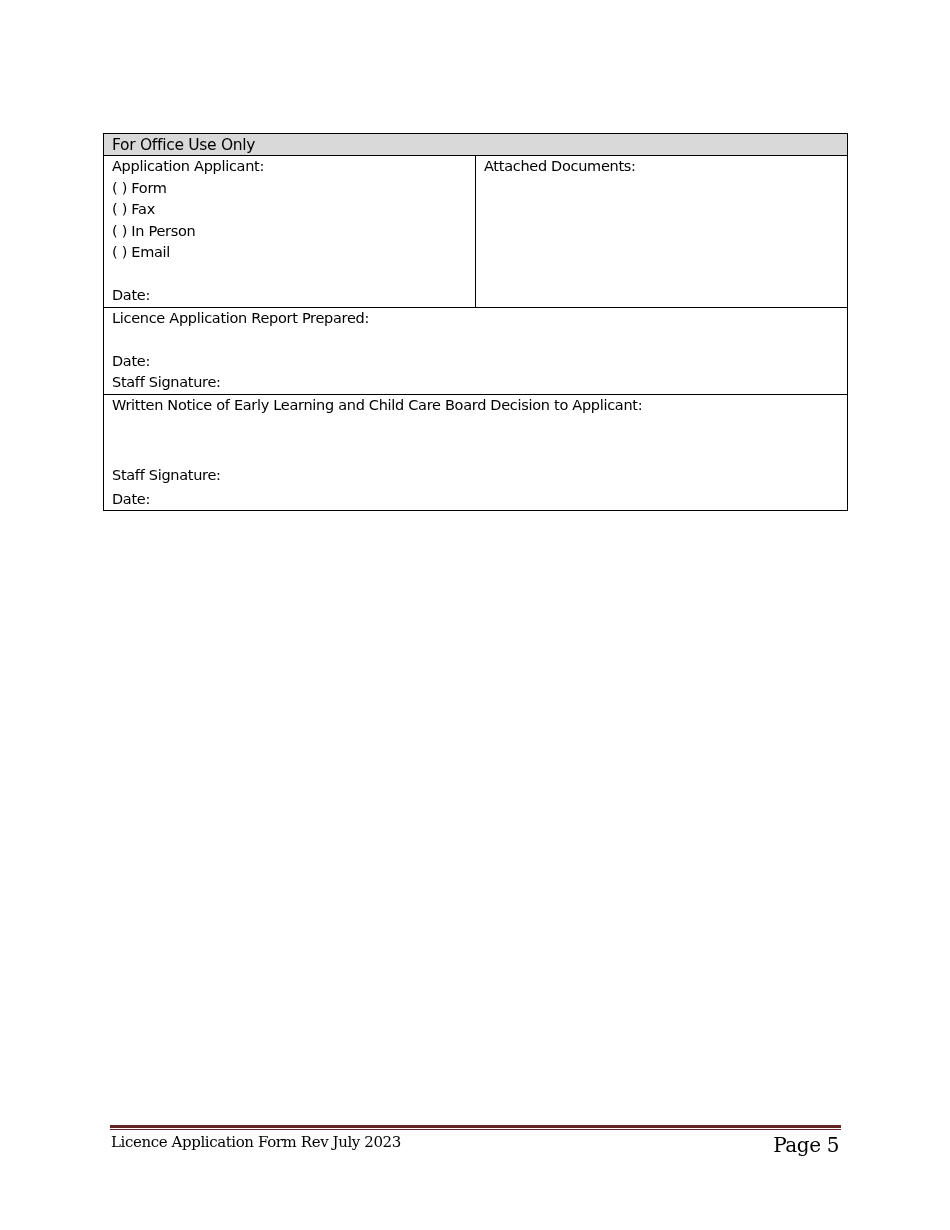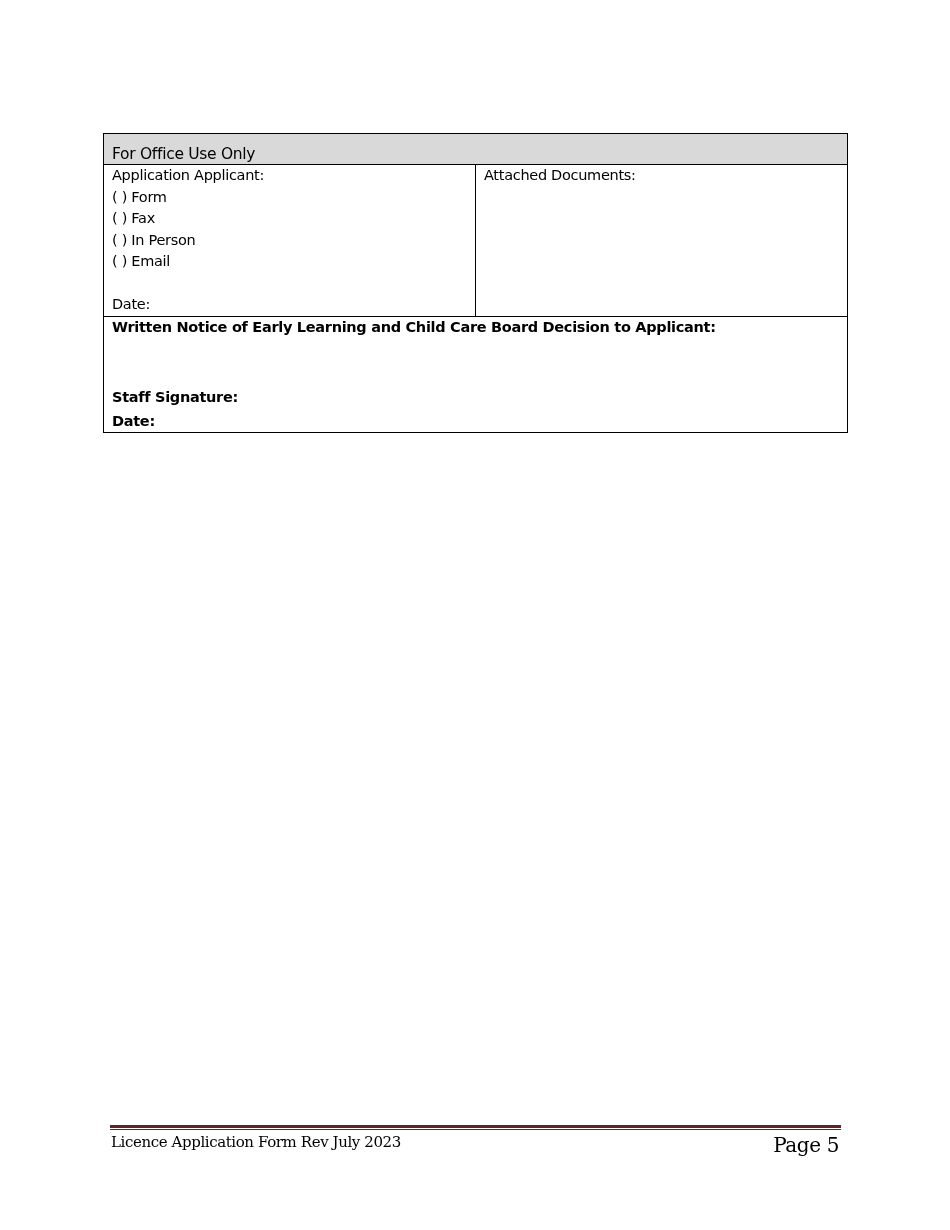"For Office Use Only" .form-table td.header { padding-top: 10px -> 1px }
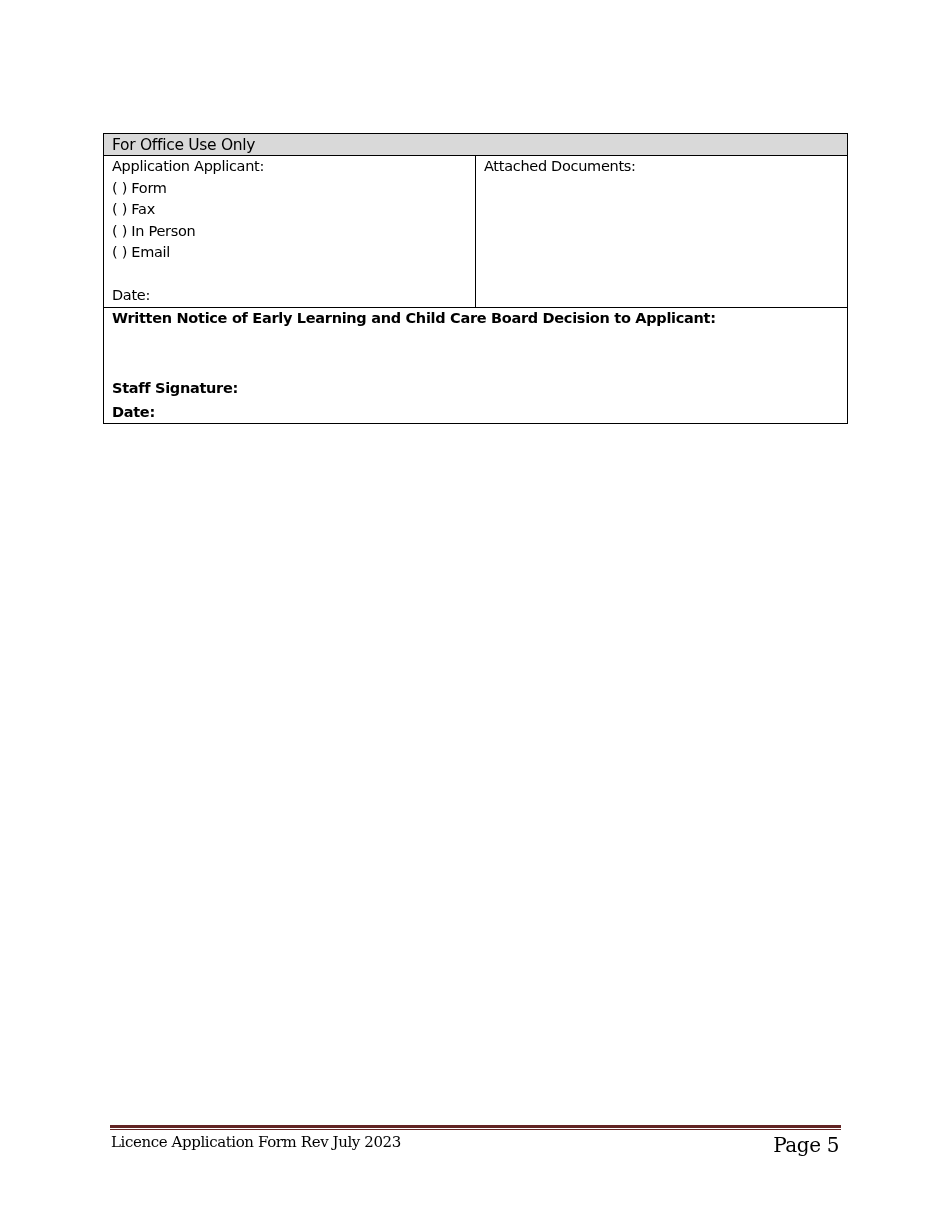"Licence Application Report Prepared:" tr.row-report { html: none -> <tr> <td> <span>Licence Application Report Prepared:</span> <span></span> <span>Date:</span> <span>Staff Signature:</span> </td> </tr> }
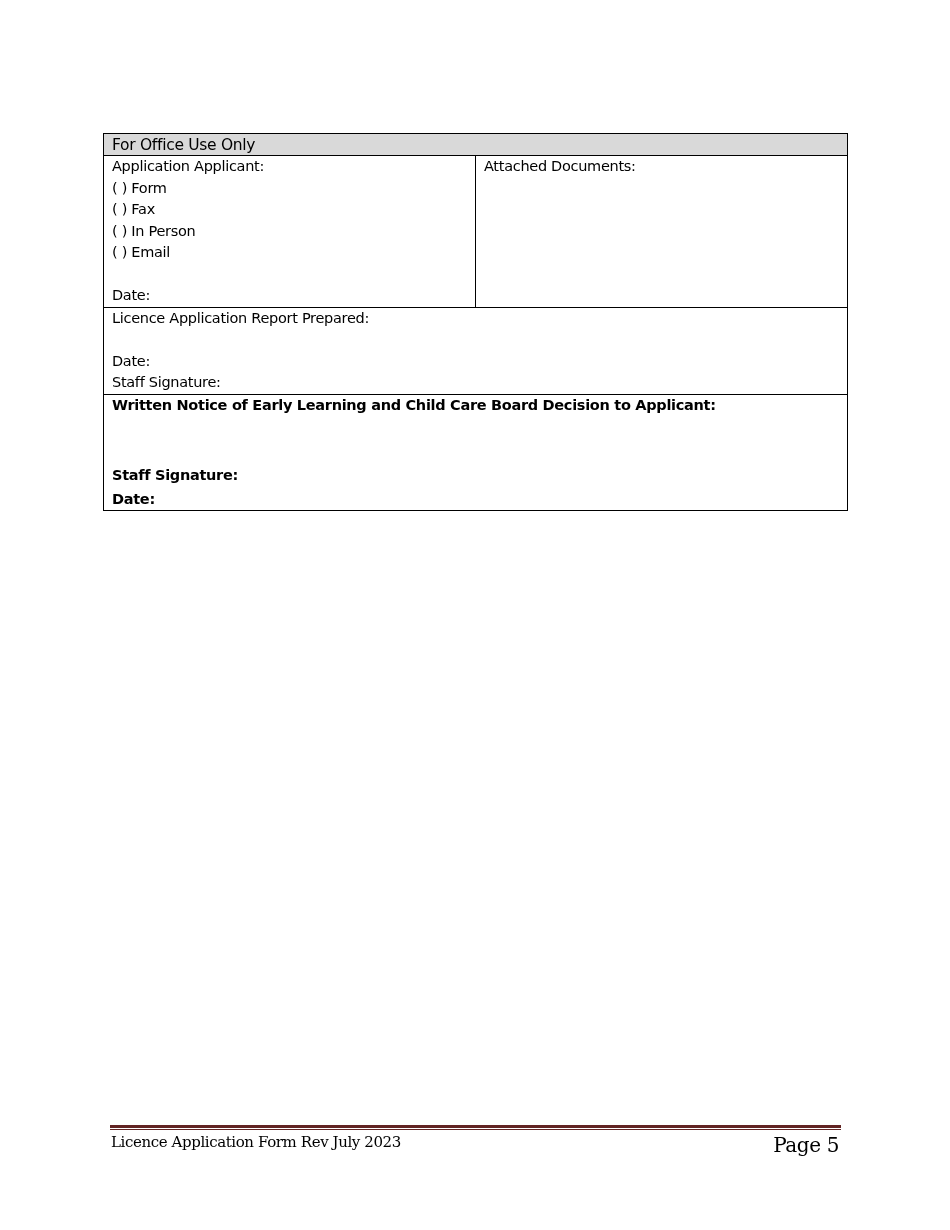"Written Notice of Early Learning" .row-notice td { font-weight: bold -> none }
